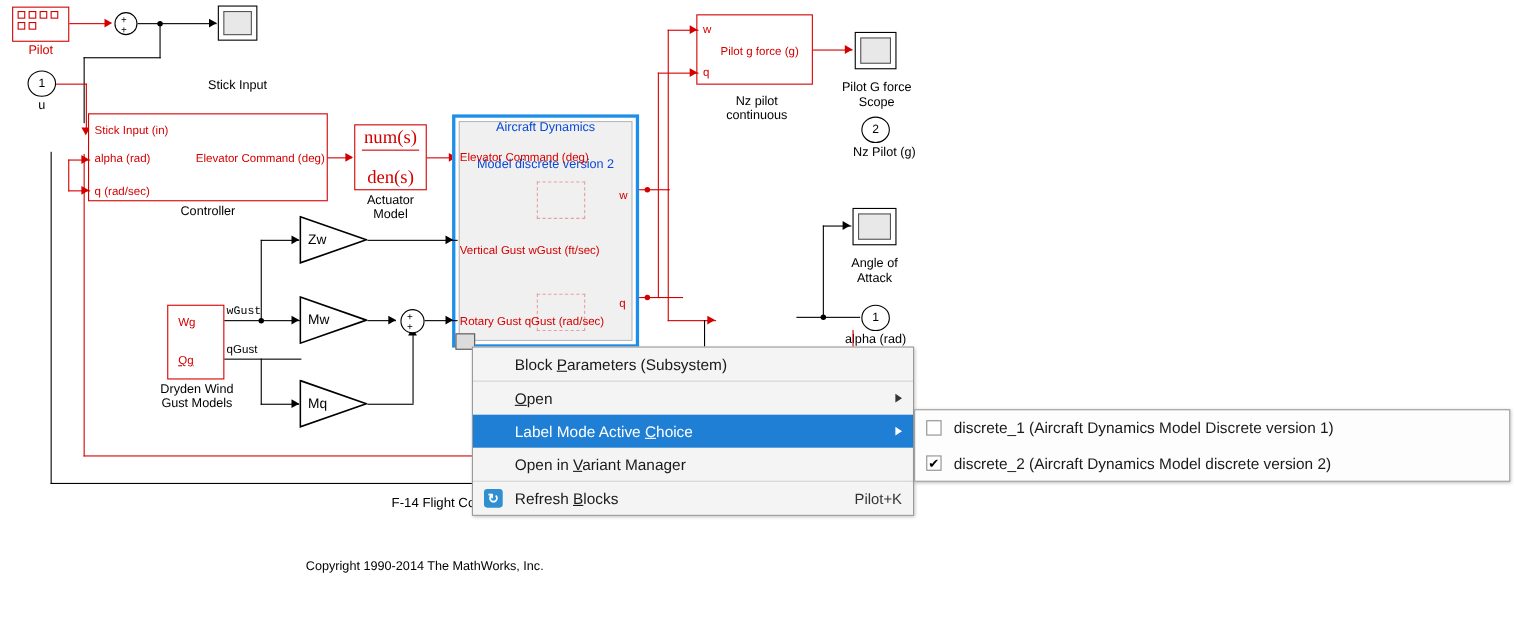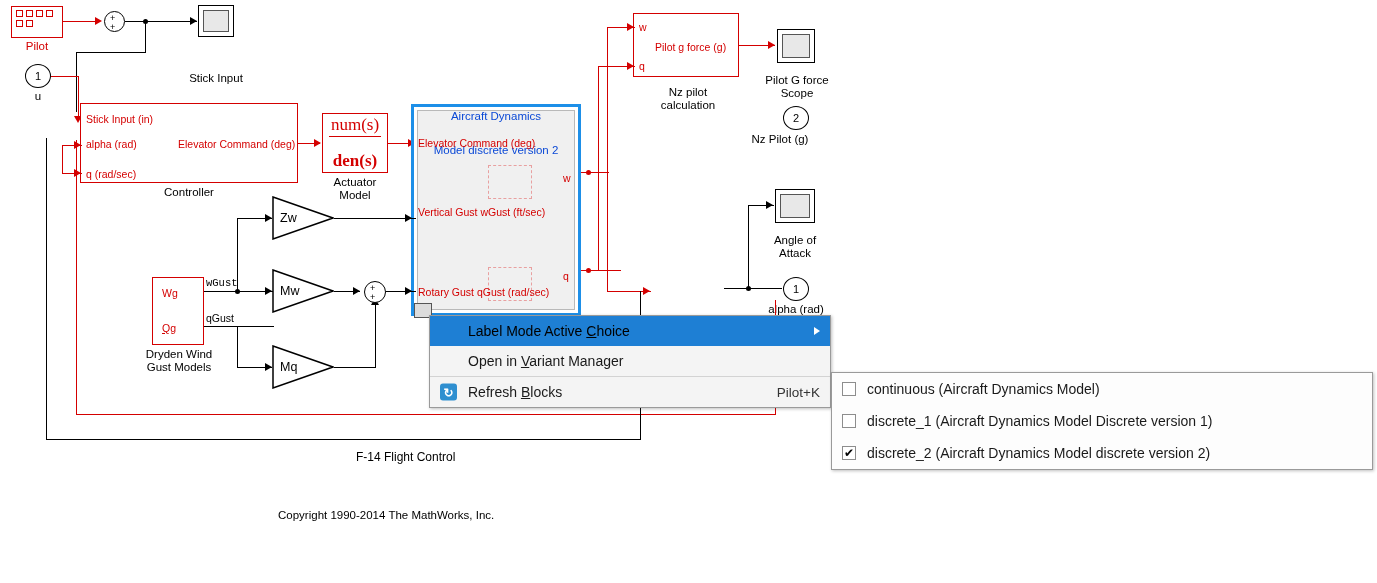"Nz pilot" div.abs { text: calculation -> continuous }
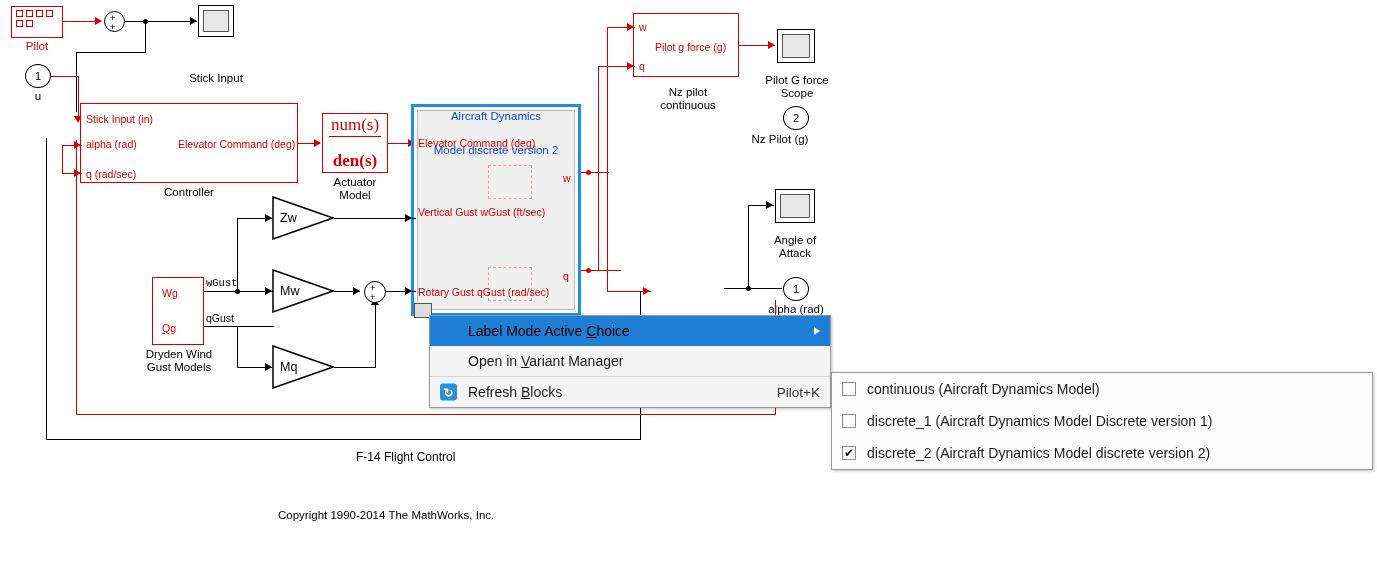"Nz Pilot (g)" div.abs { left: 740px -> 764px }
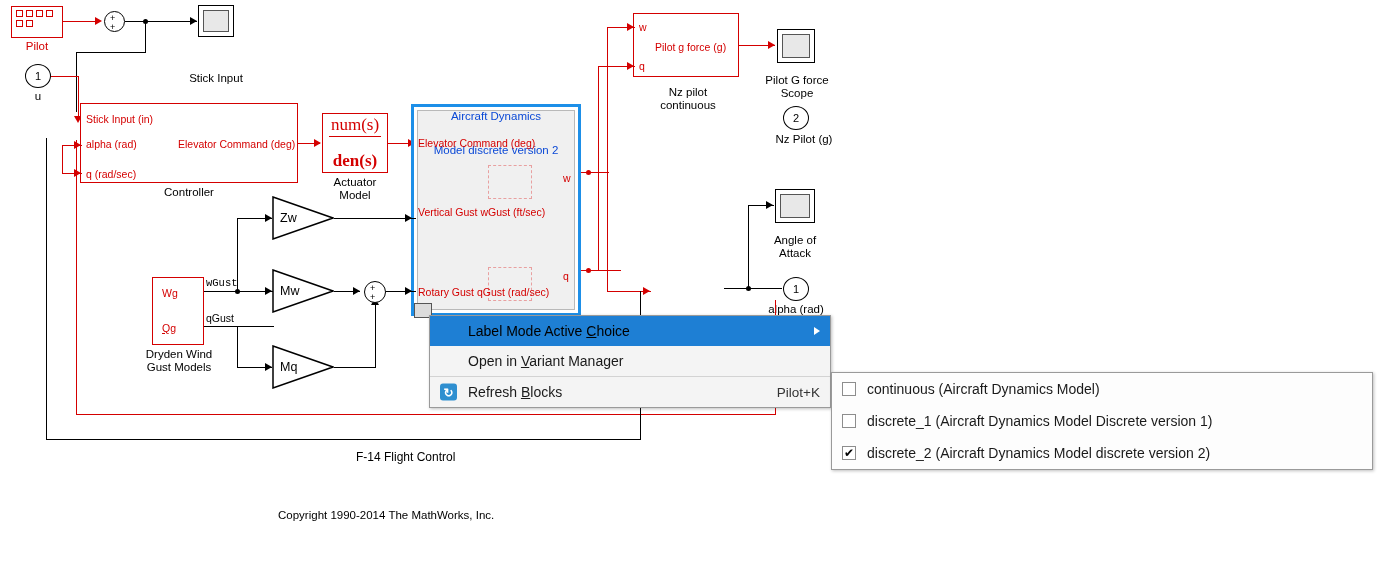"den(s)" .tf .den { font-weight: bold -> none }
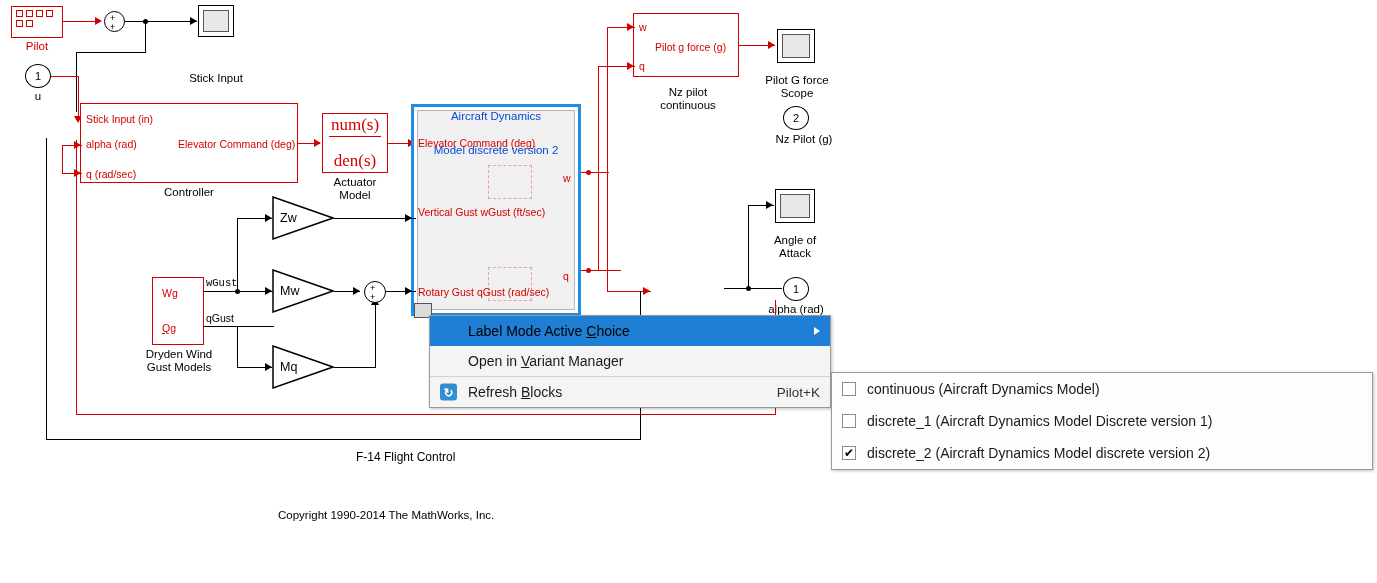"Vertical Gust wGust (ft/sec)" div.abs { top: 206px -> 222px }
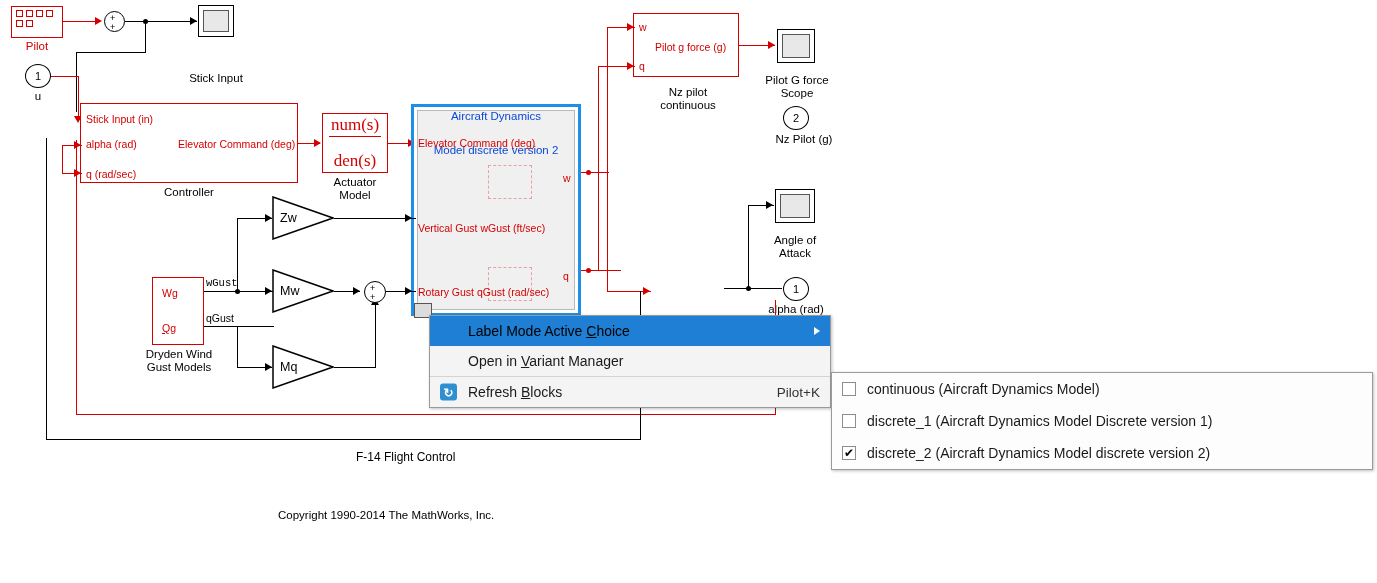"Block Parameters (Subsystem)" div.menu-item { html: none -> <div> <span>Block <u>P</u>arameters (Subsystem)</span> </div> }
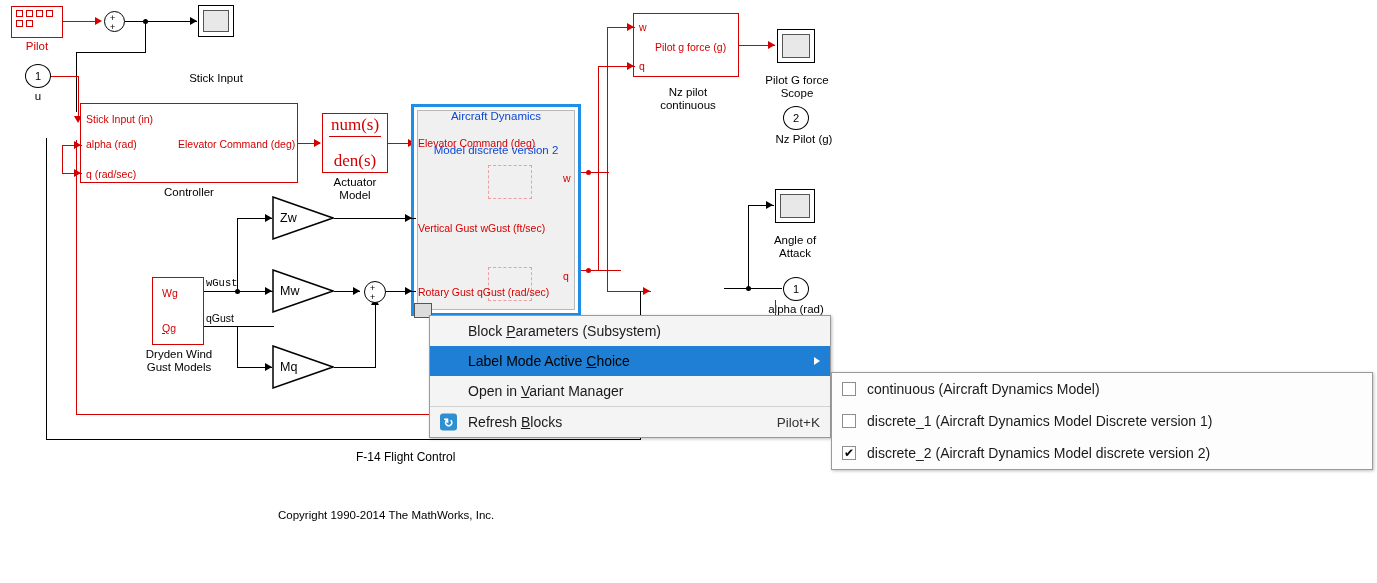"Open" div.menu-item { html: none -> <div> <span><u>O</u>pen</span> <span></span> </div> }
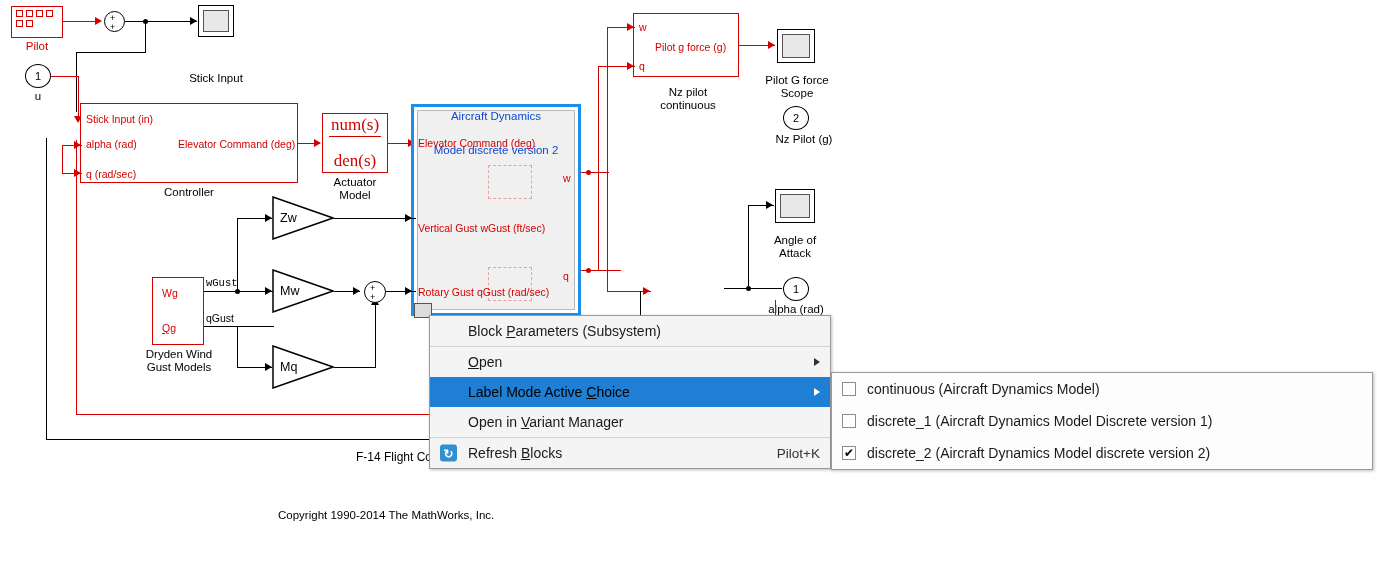"Label Mode Active Choice" .menu-item.highlight { color: #000000 -> #ffffff }
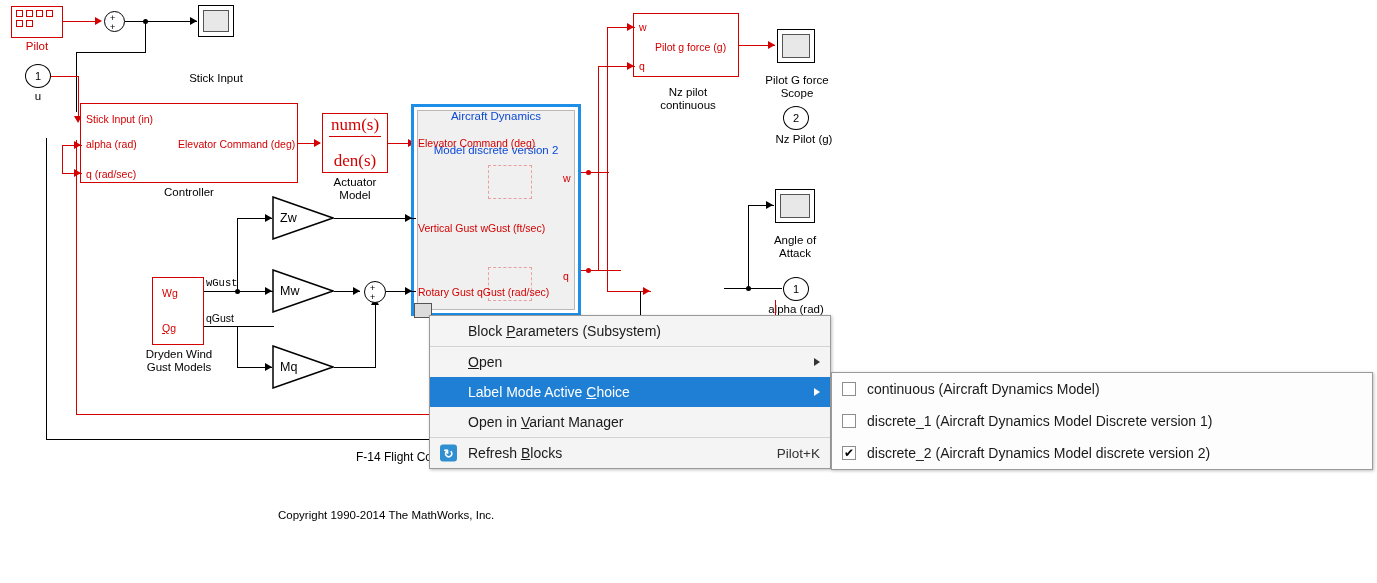"continuous (Aircraft Dynamics Model)" div.sub-item { html: <div> <span></span> <span>continuous (Aircraft Dynamics Model)</span> </div> -> none }
